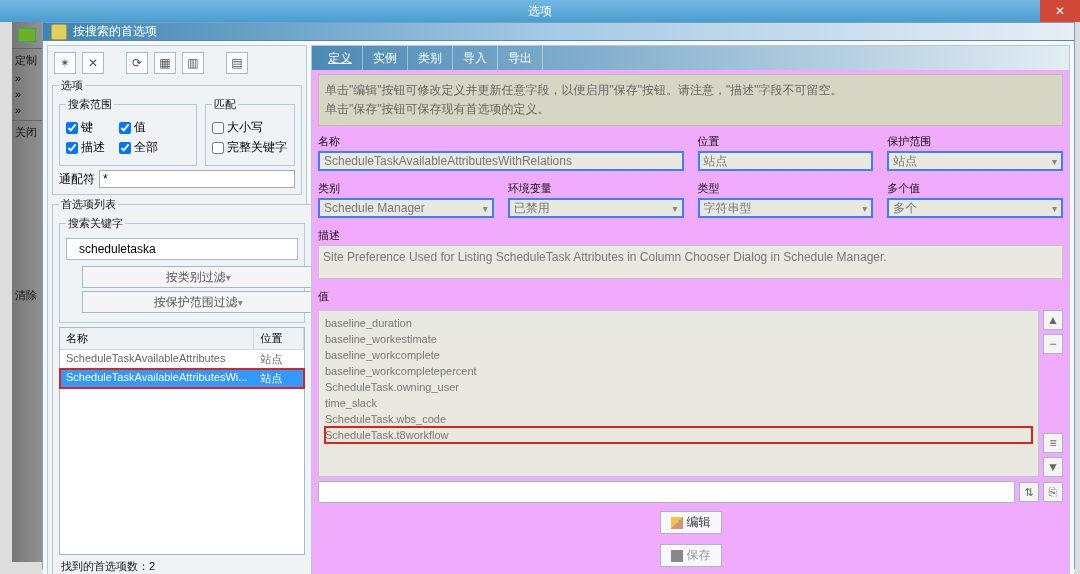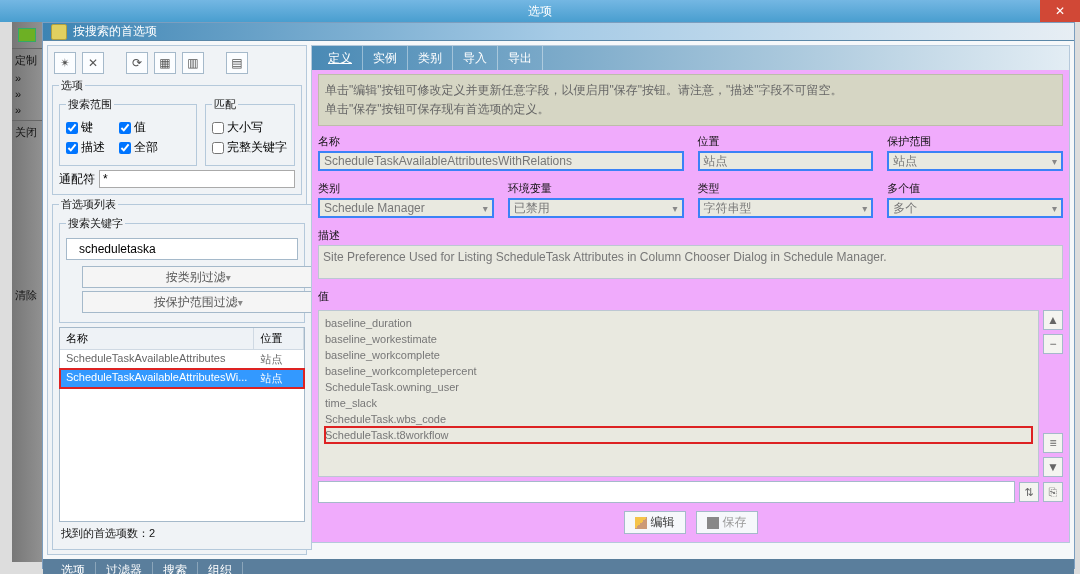"编辑" .actionrow { flex-direction: none -> column }
